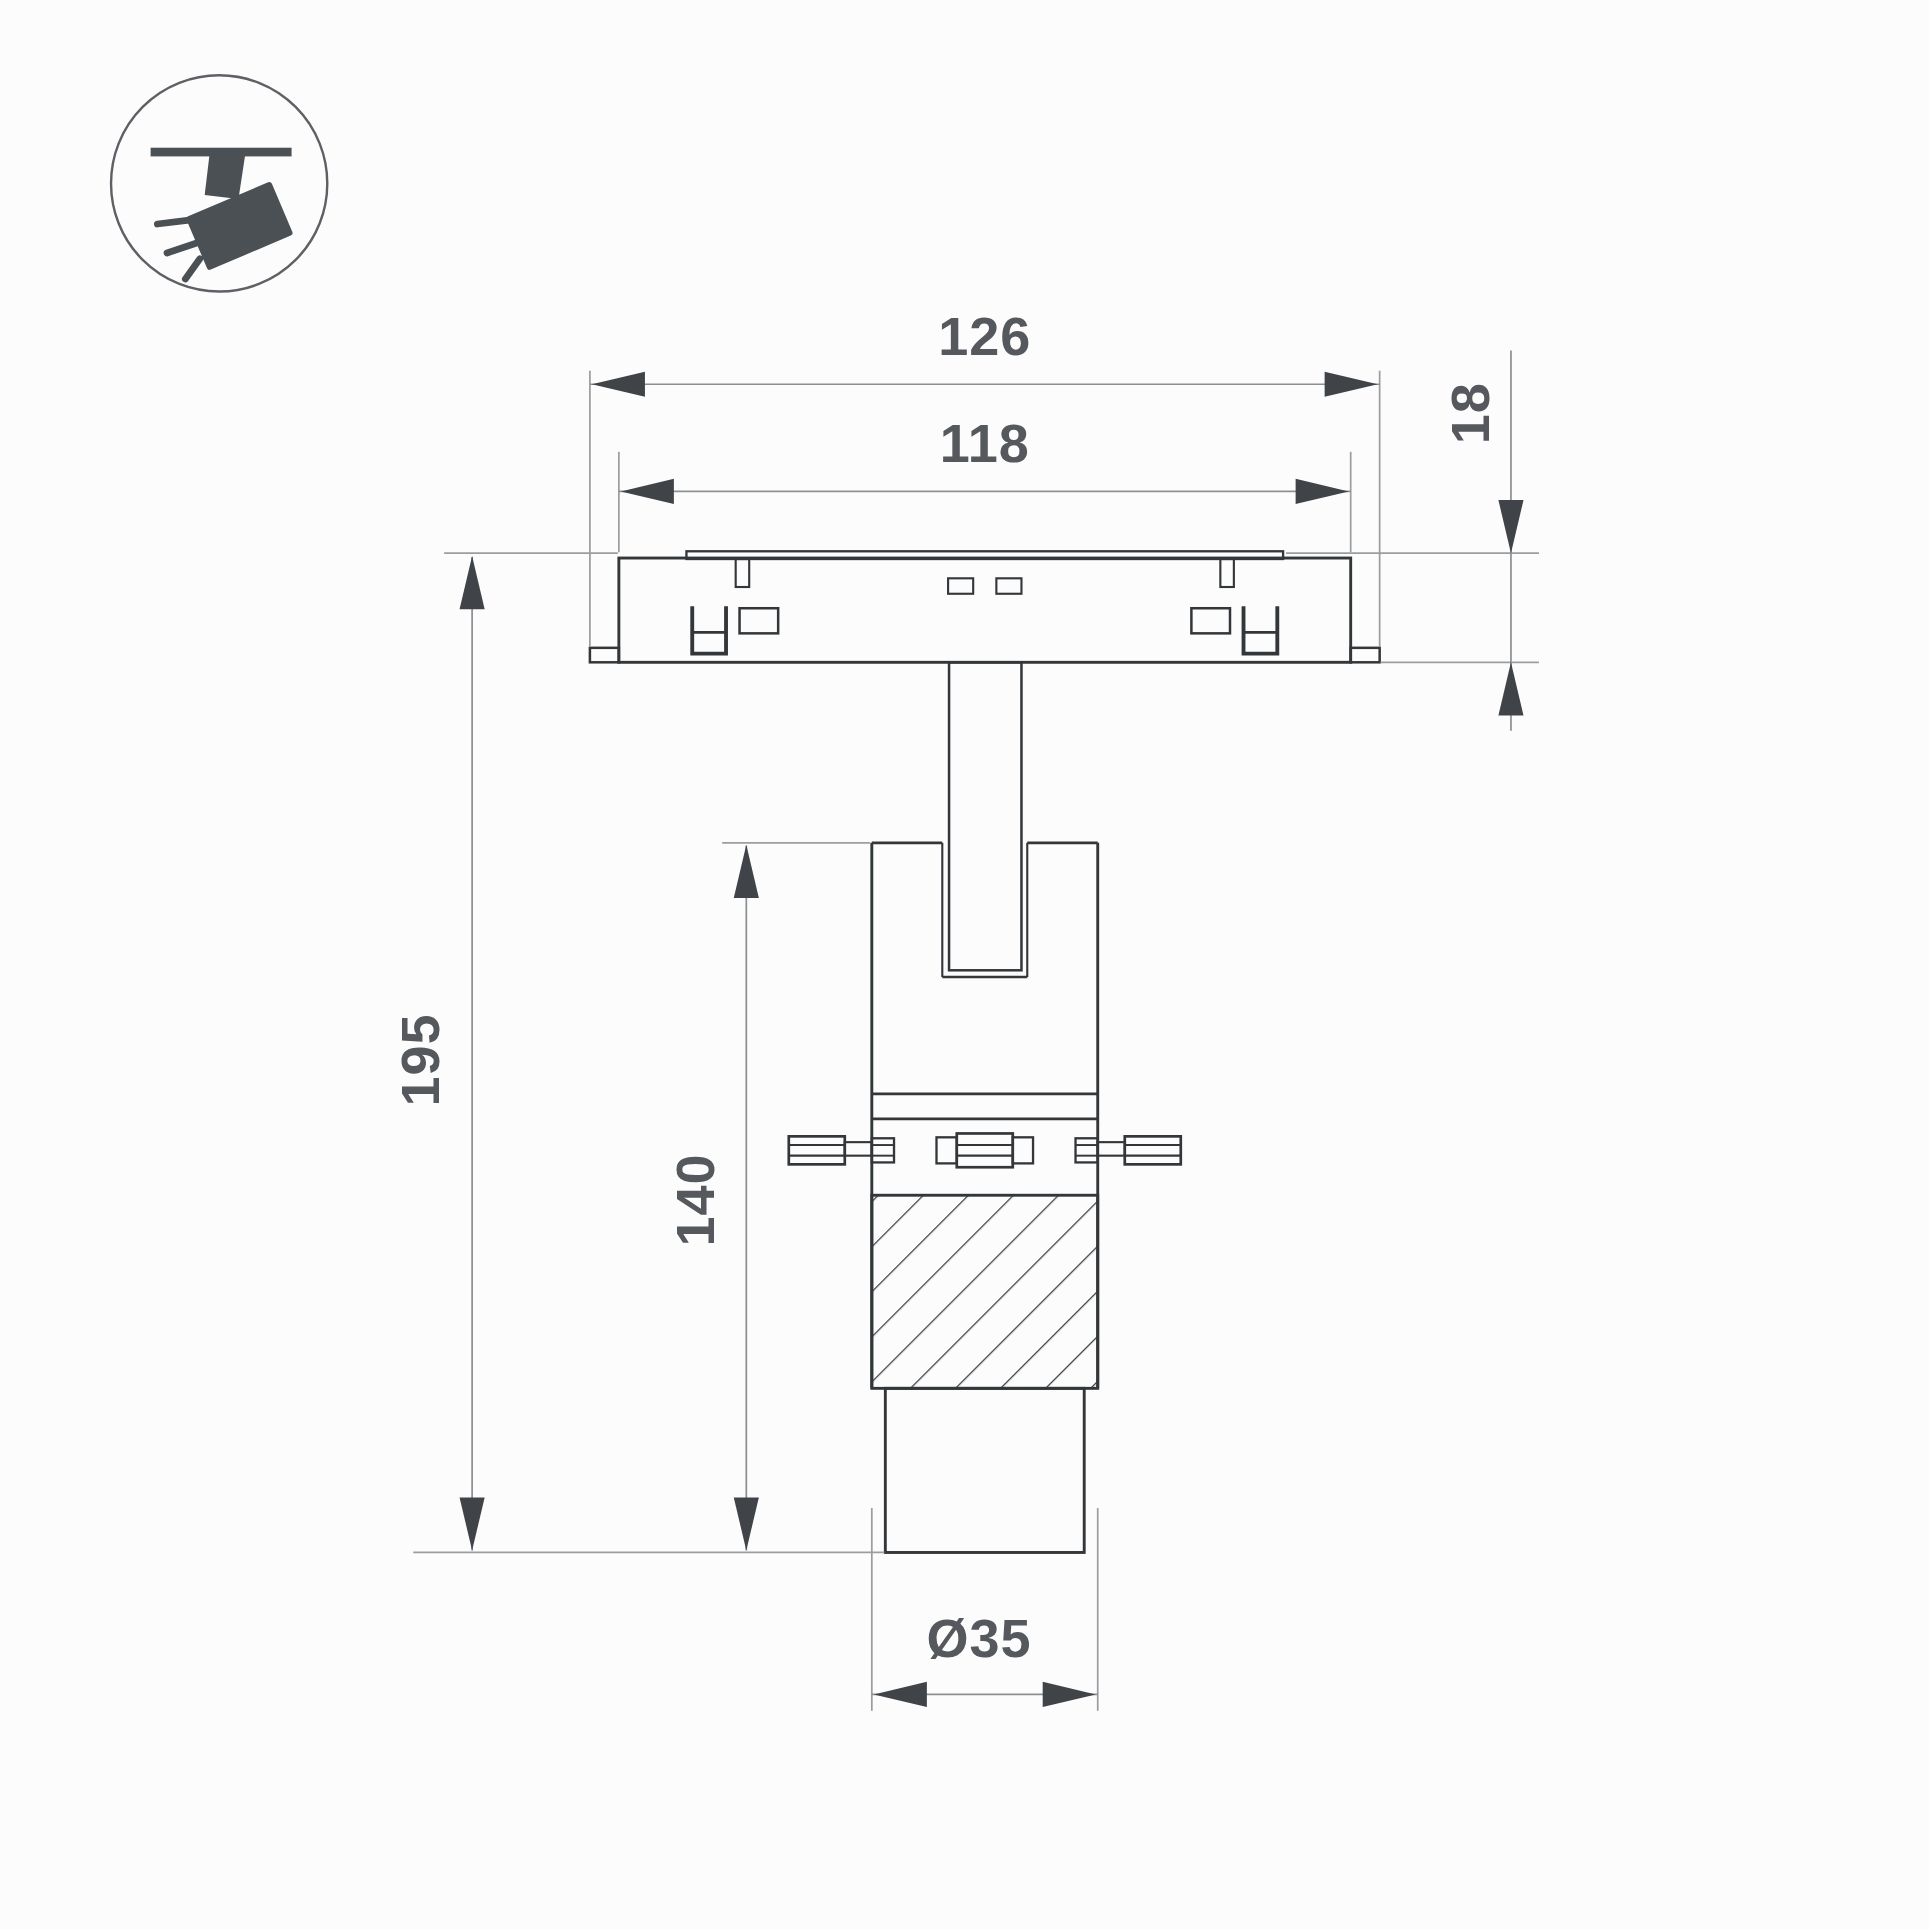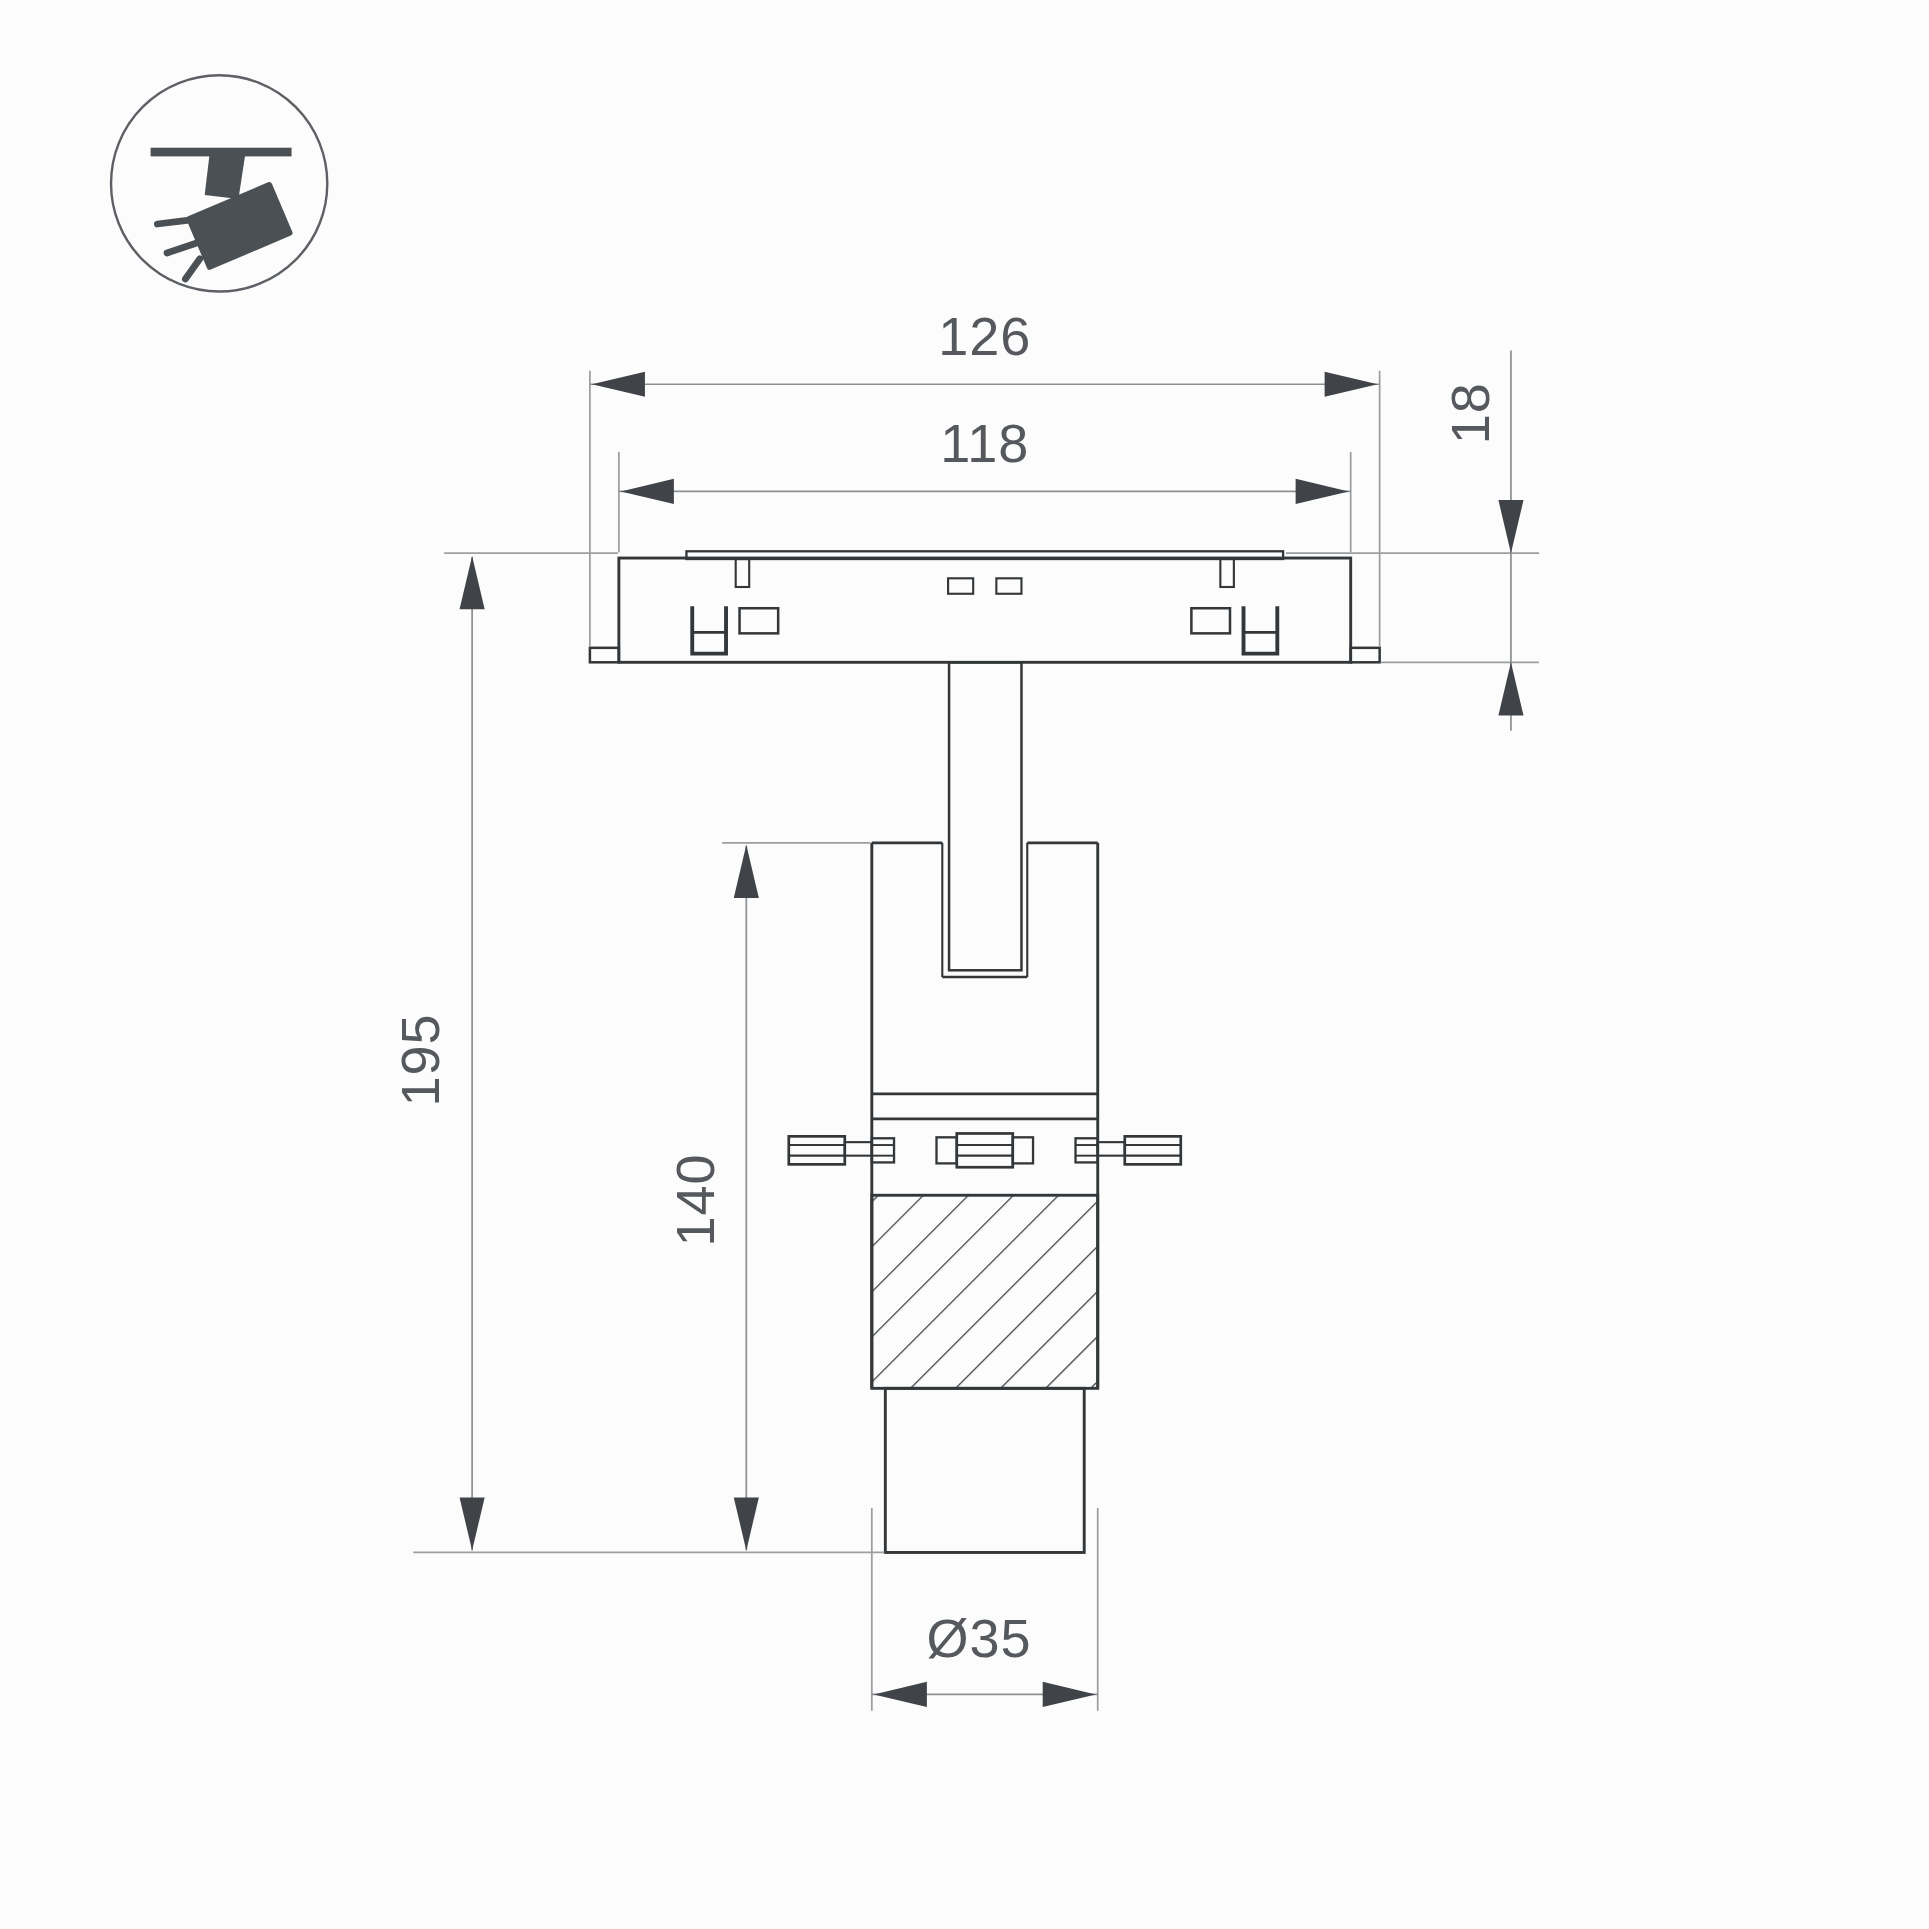"126" .canvas { font-weight: none -> bold }
